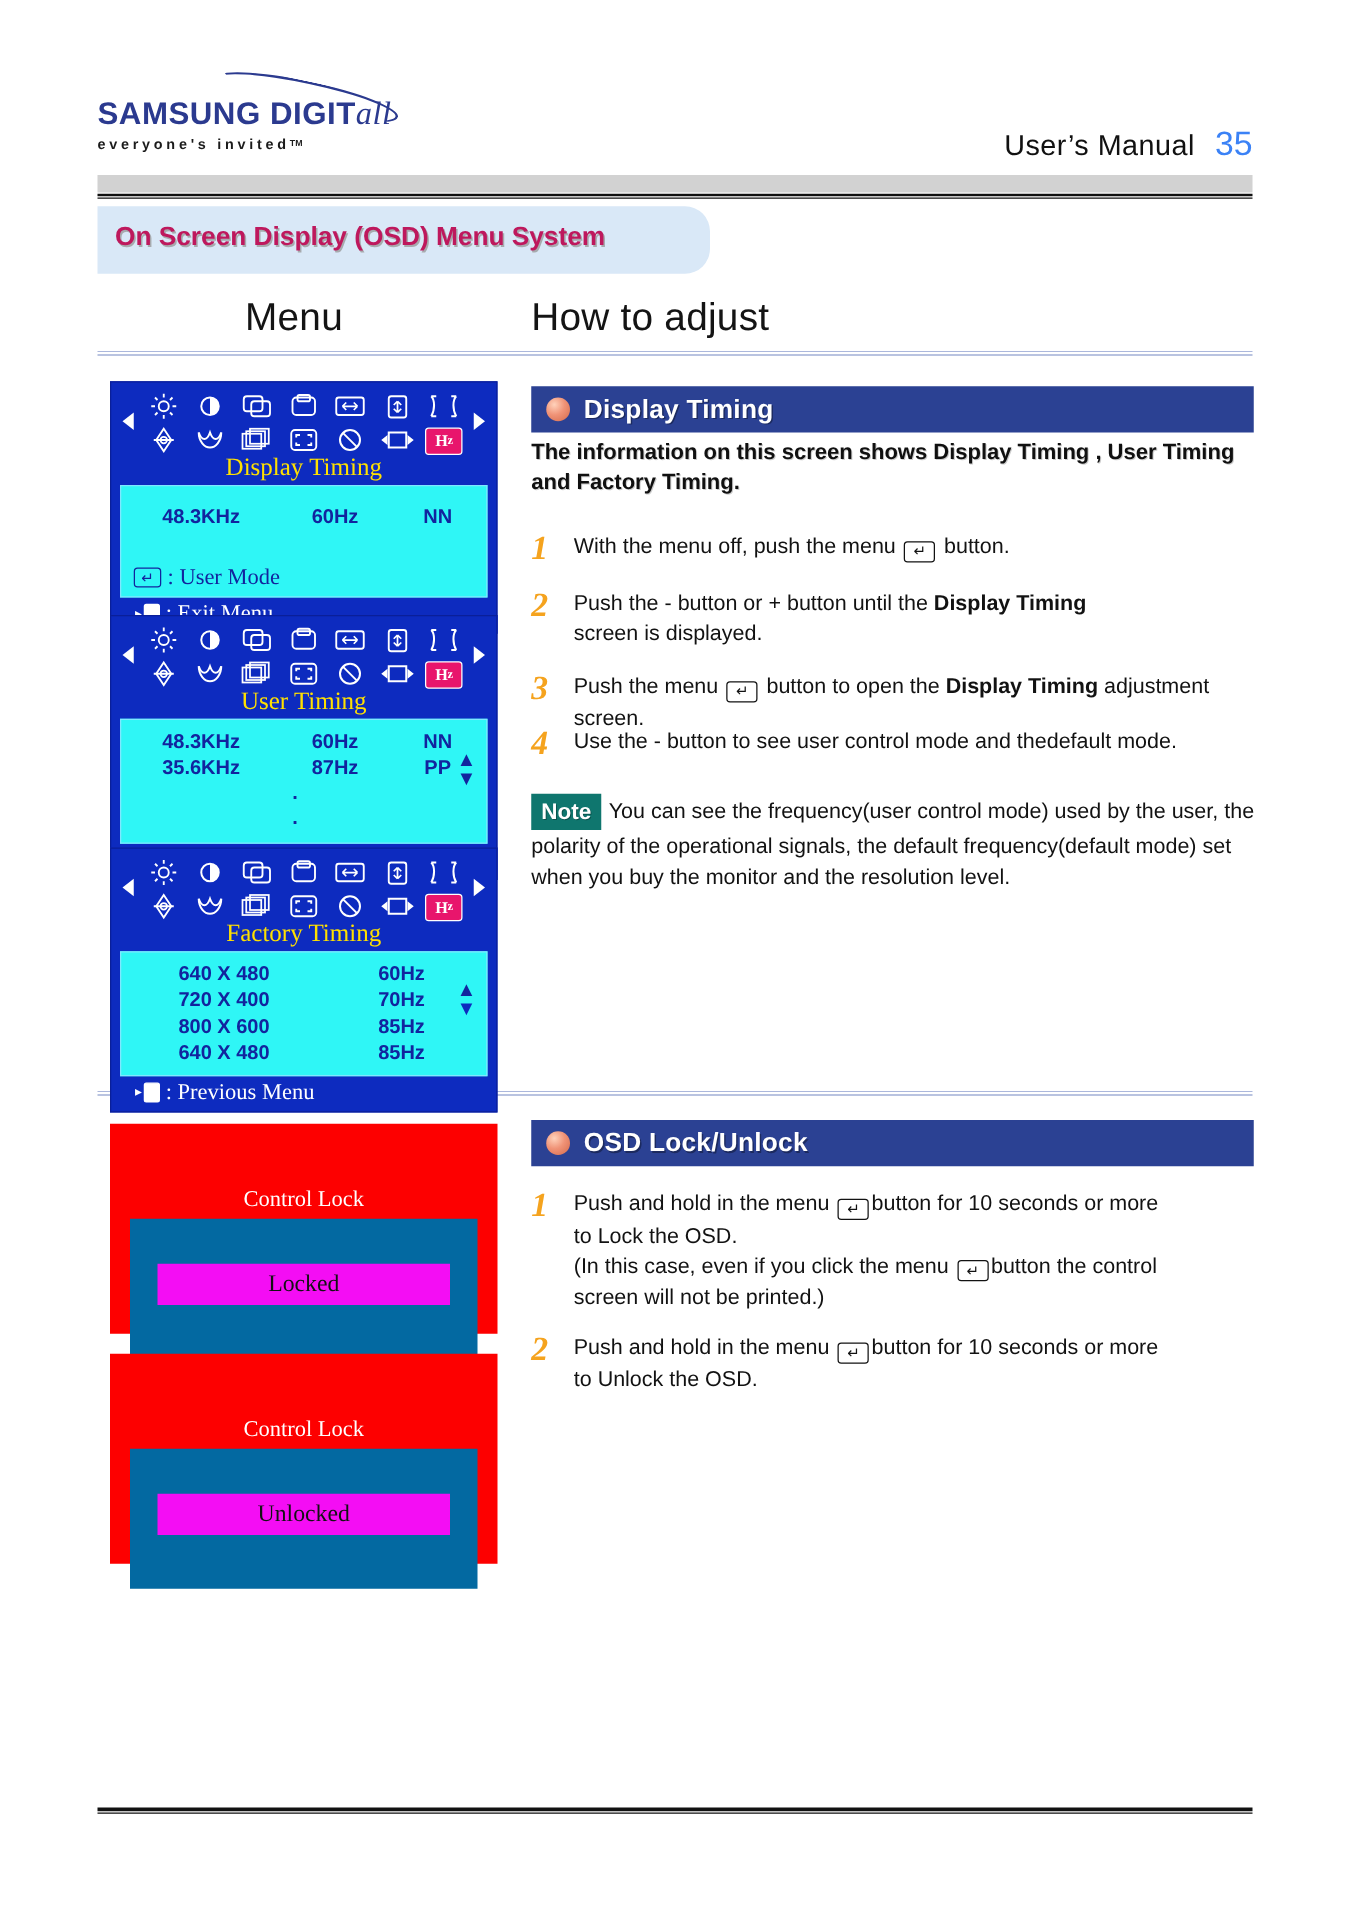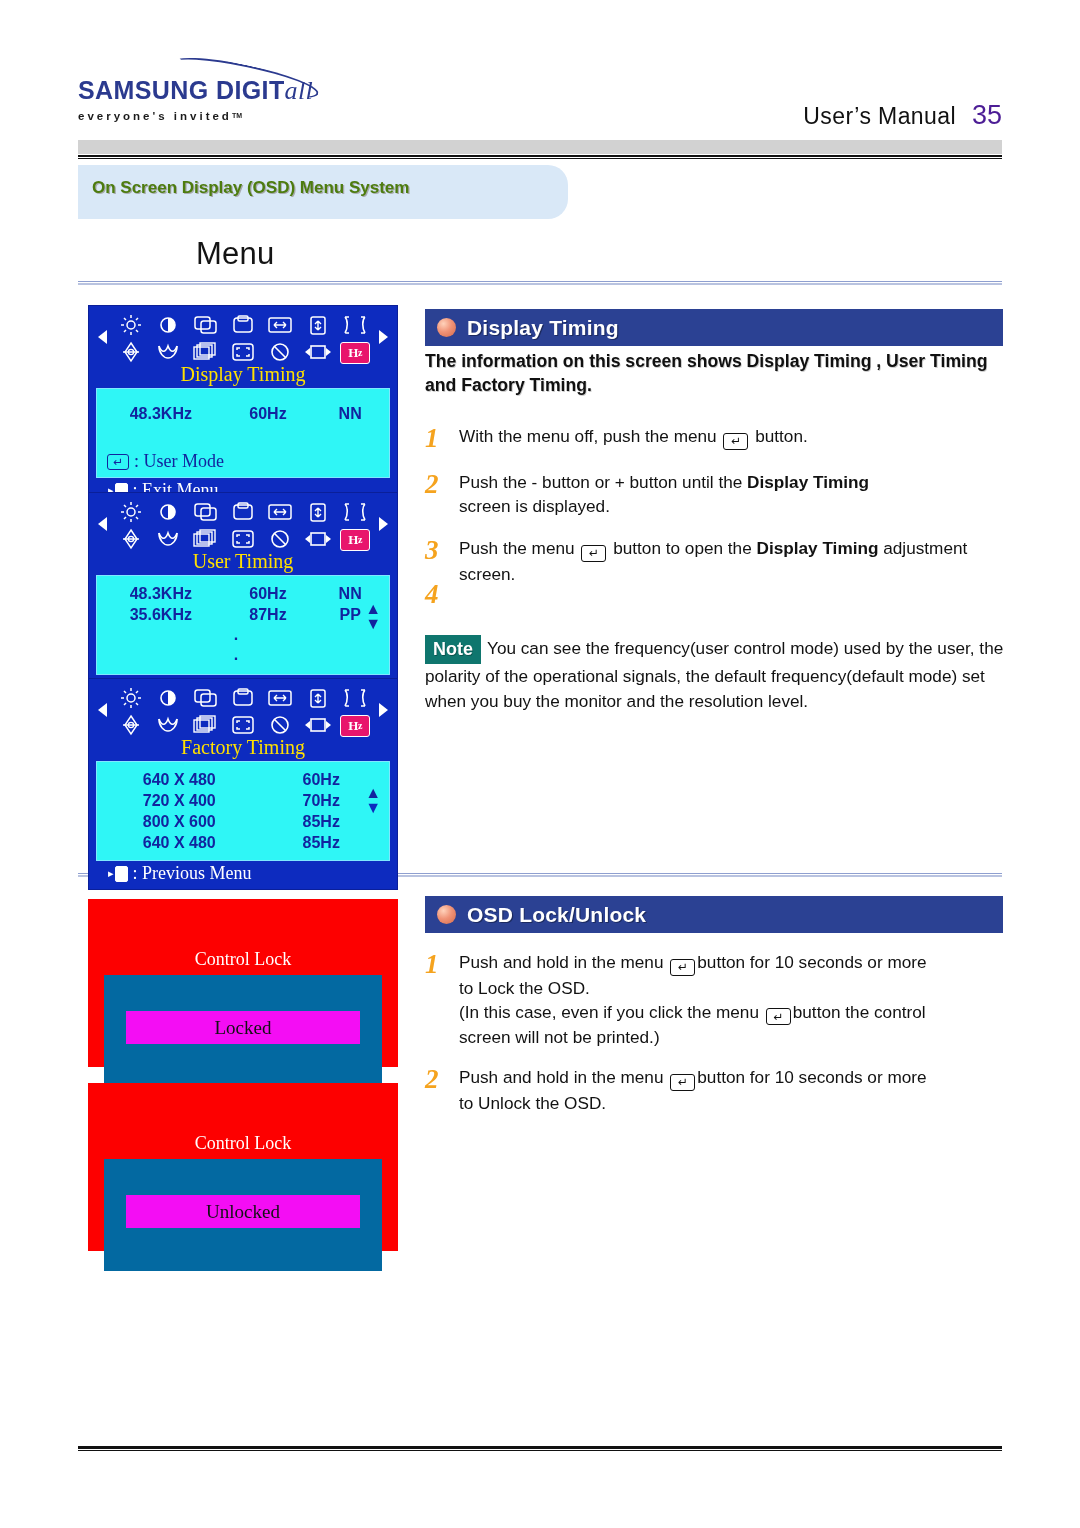"35" .manual-page { color: #4c1d95 -> #3b82f6 }
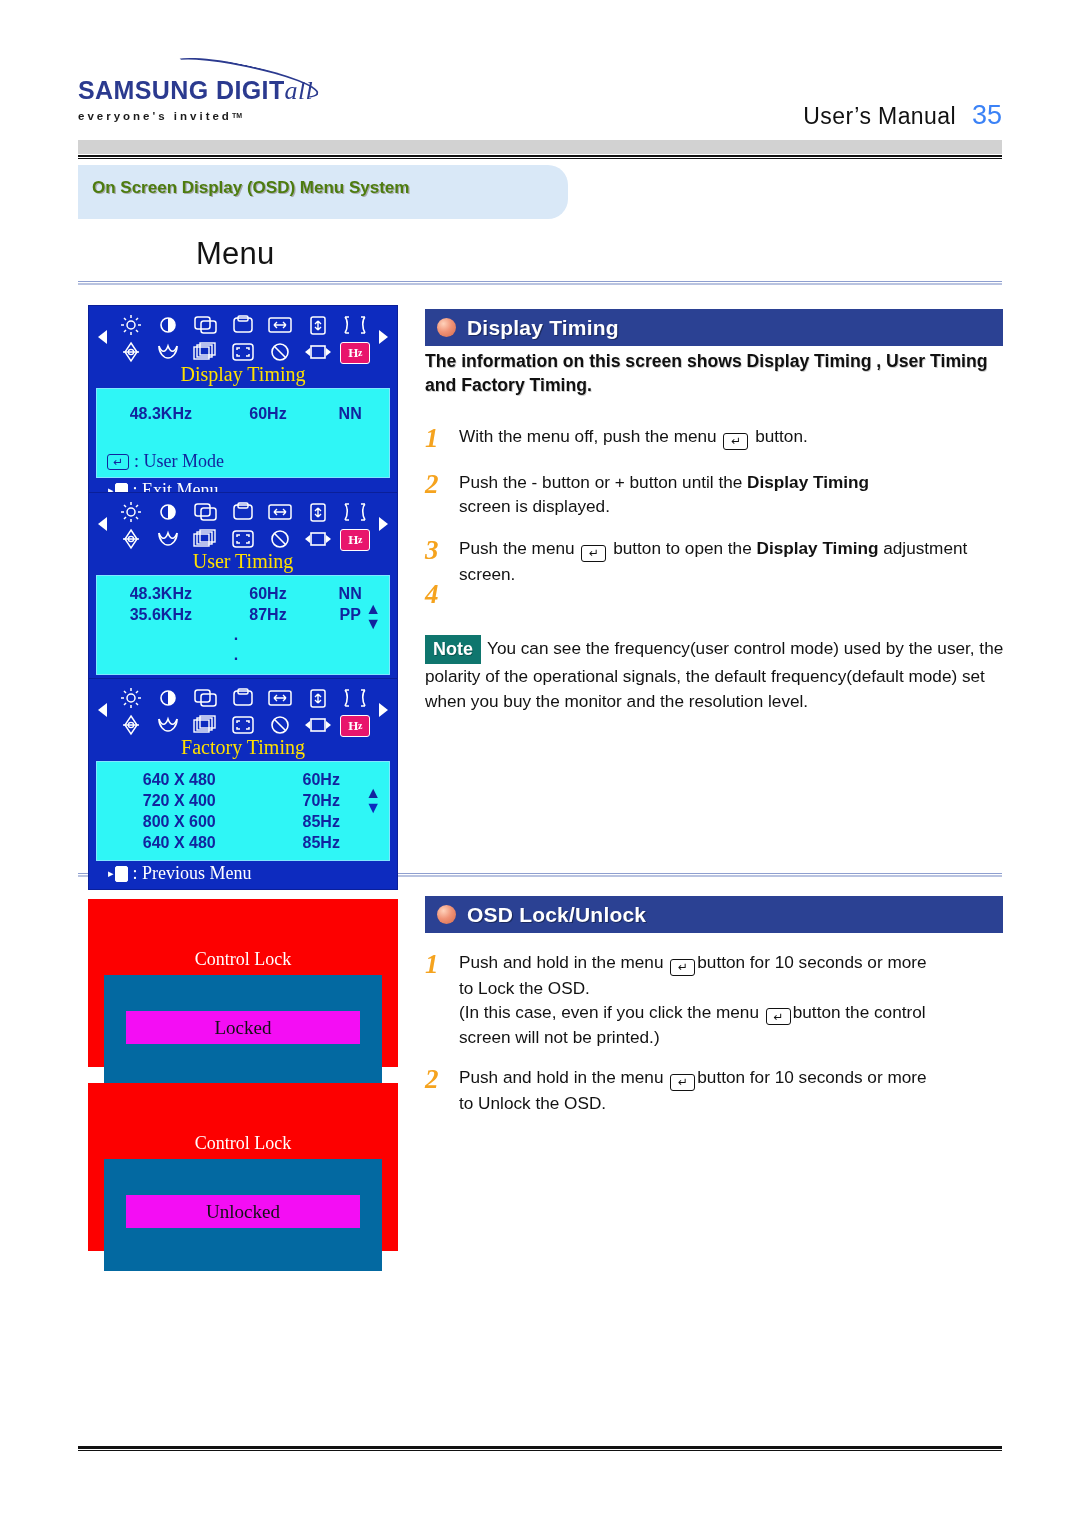"On Screen Display (OSD) Menu" .title-banner span { color: #4d7c0f -> #be185d; font-size: 17px -> 21px }
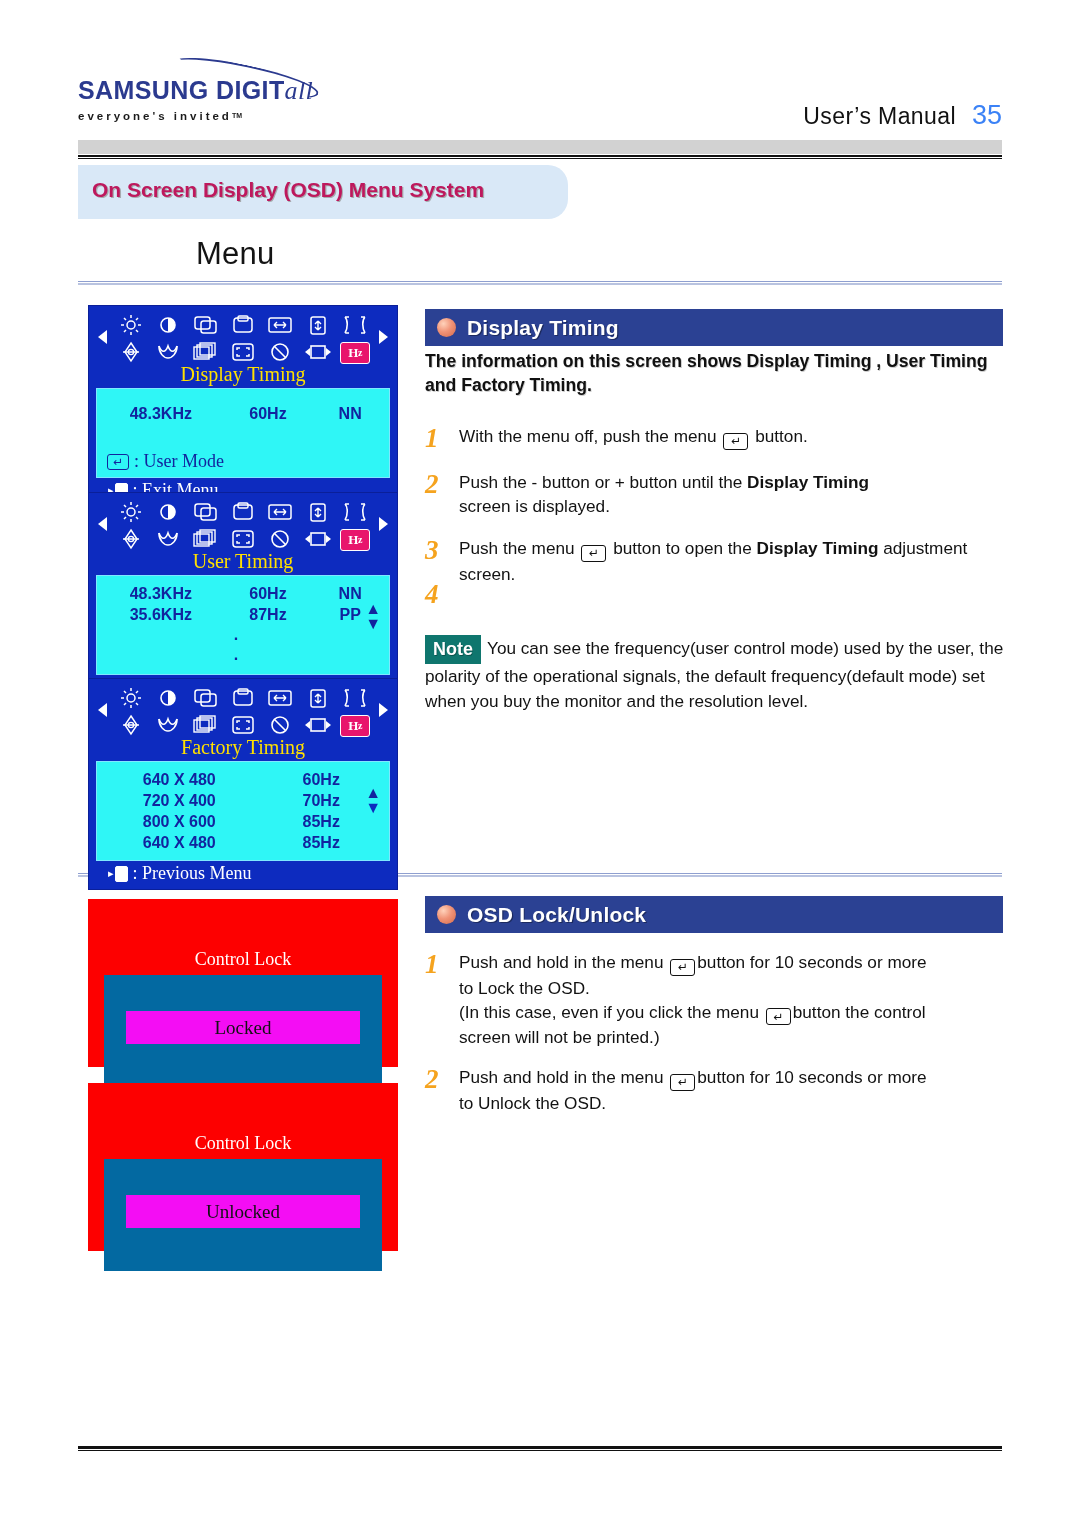"How to adjust" div.col-how { html: none -> <div>How to adjust</div> }
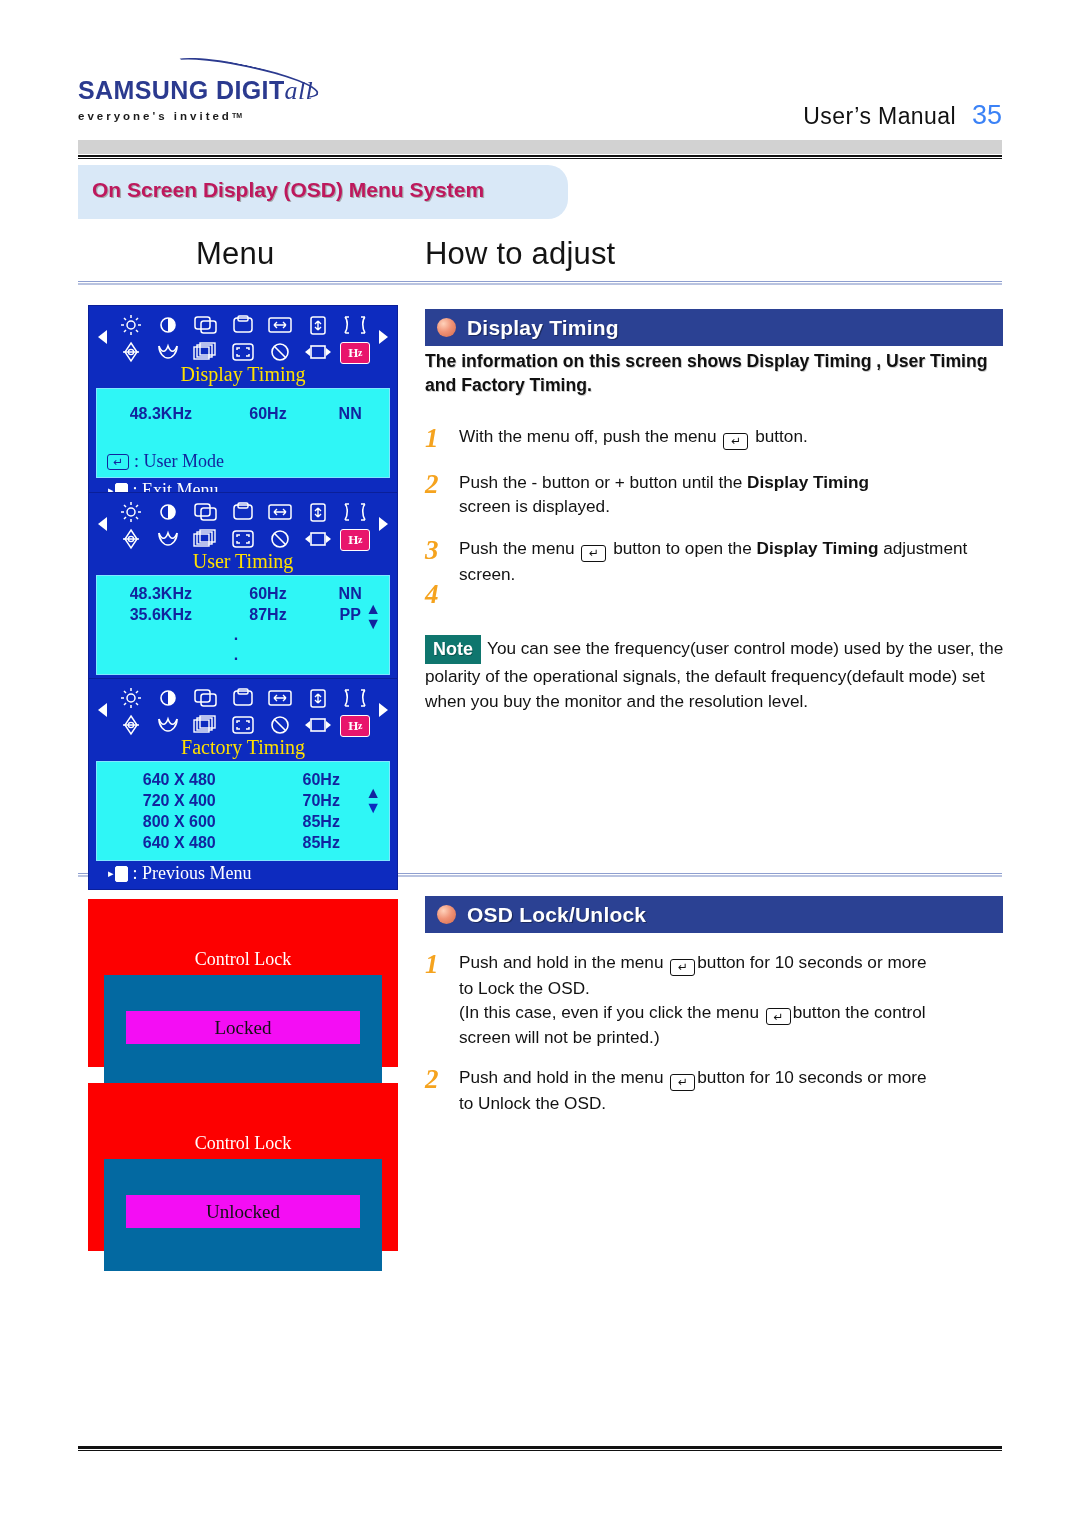"Use the - button to" div.body { html: none -> <div>Use the - button to see user control mode and thedefault mode.</div> }
